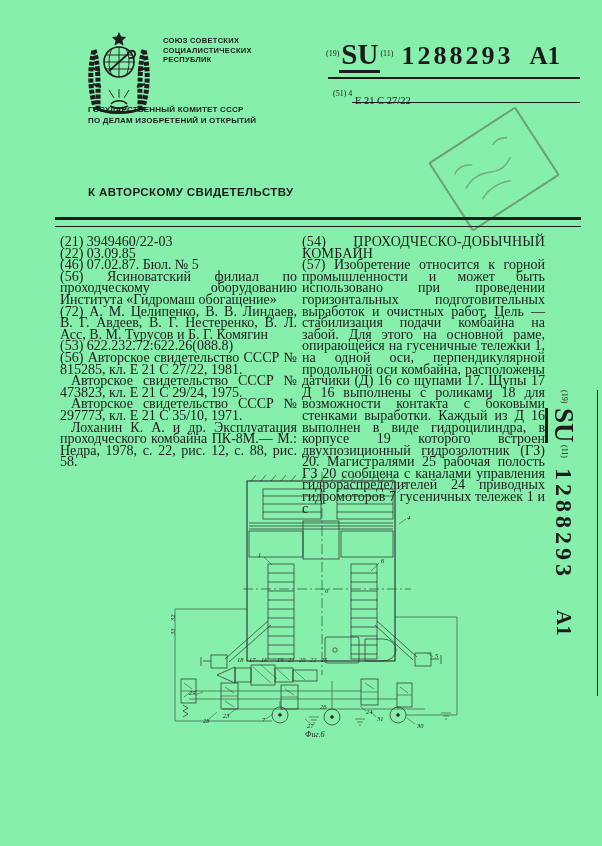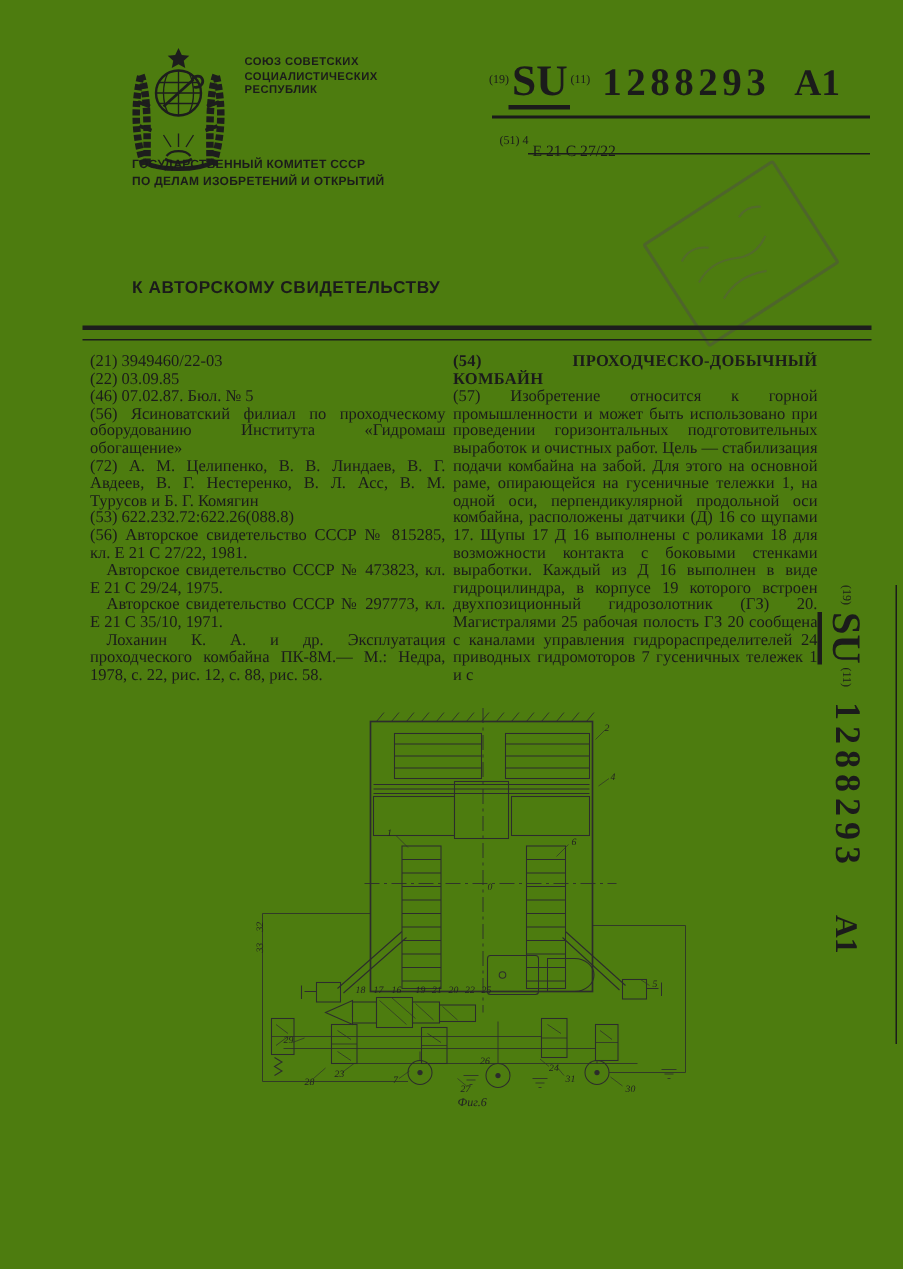"СОЮЗ СОВЕТСКИХ" .page { background: #4d7c0f -> #86efac }
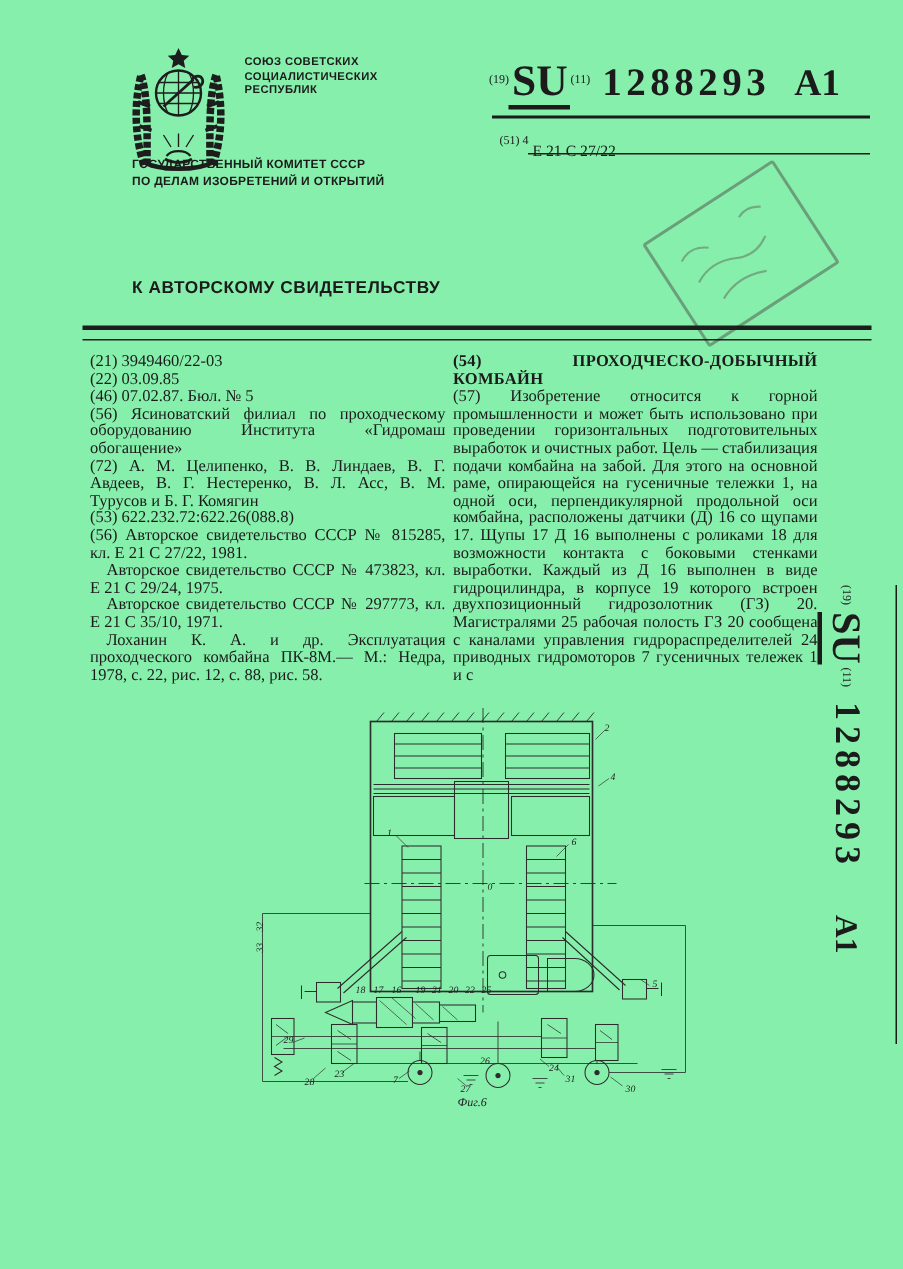"(21) 3949460/22-03" .col { font-size: 11px -> 14px }
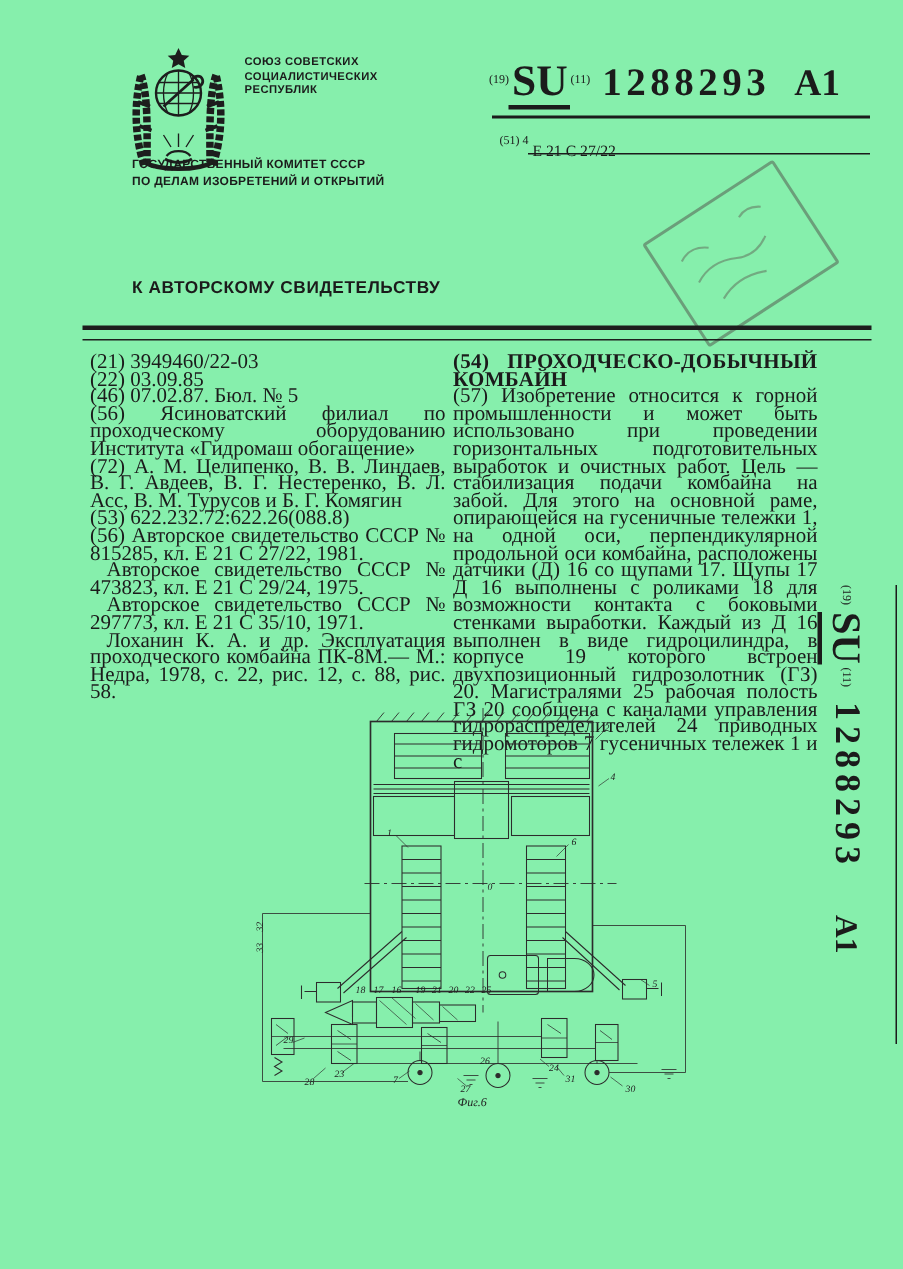"(54) ПРОХОДЧЕСКО-ДОБЫЧНЫЙ КОМБАЙН" .p54 { font-weight: bold -> normal }
